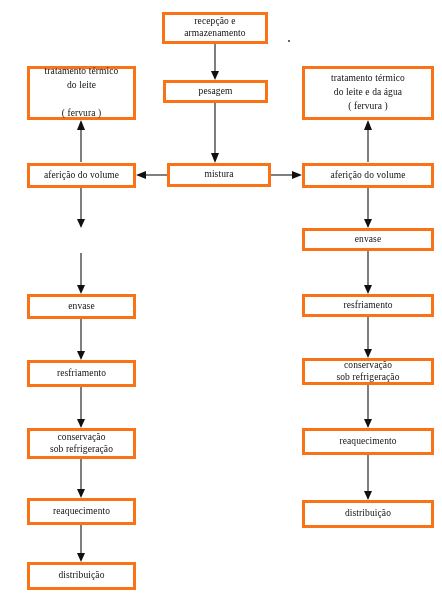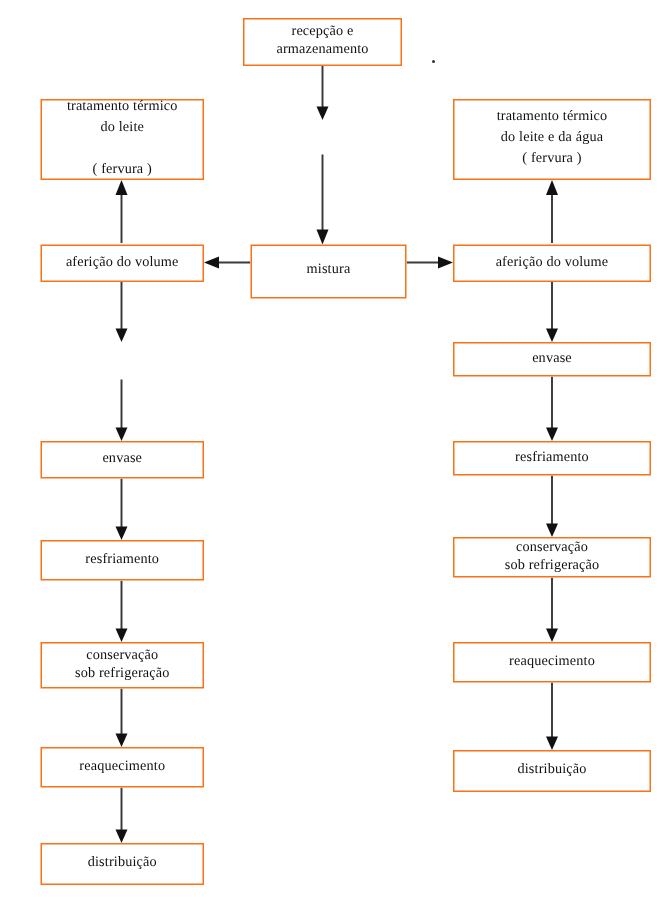"recepção e" .node { border: 1px solid #f97316 -> 3px solid #f97316 }
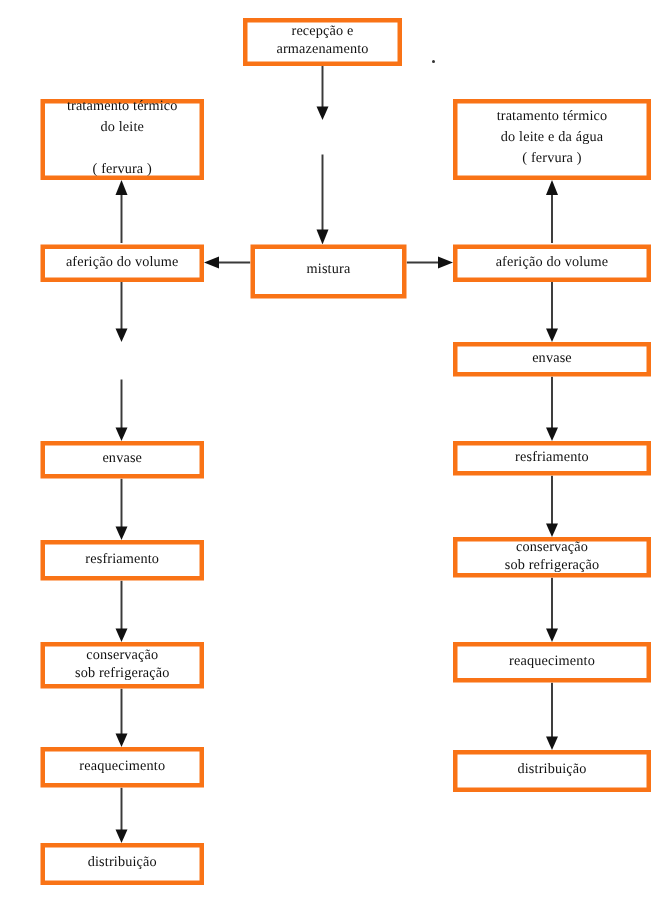"pesagem" div.node { html: none -> <div> <span>pesagem</span> </div> }
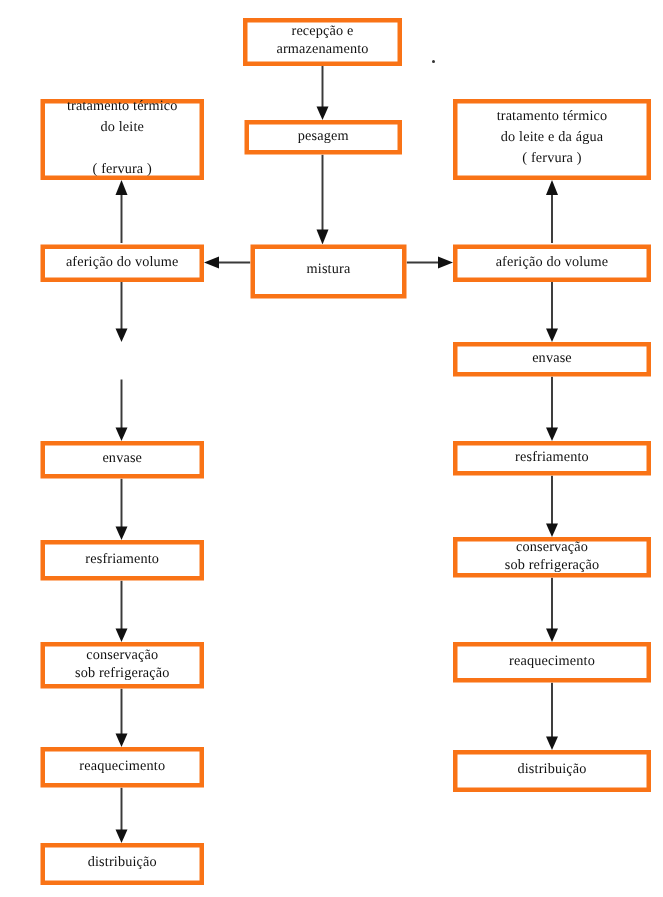"mistura" div.node { height: 36px -> 24px }
